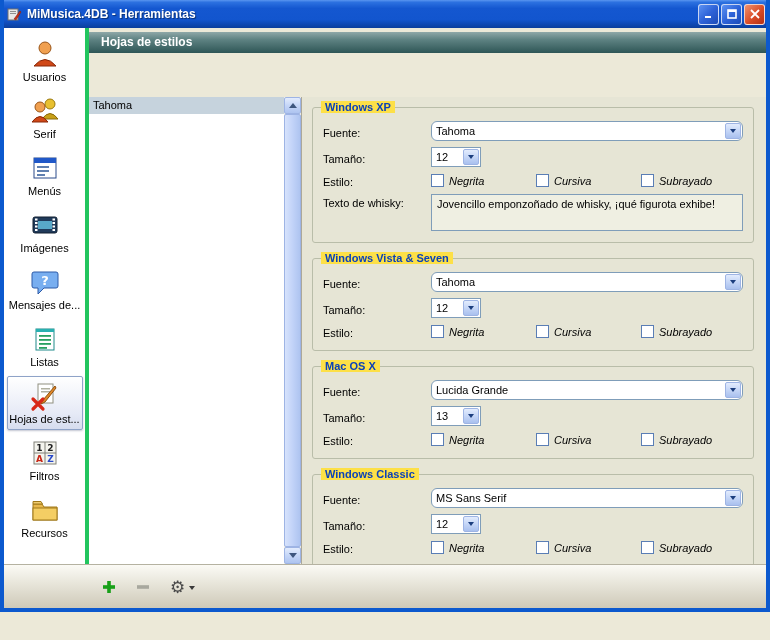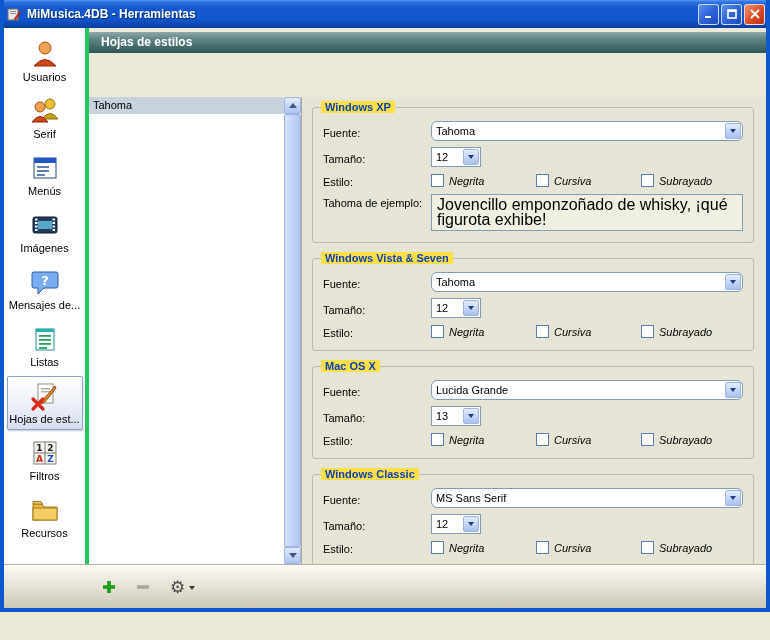"Tahoma de ejemplo:" span.row-label { text: Tahoma de ejemplo -> Texto de whisky }
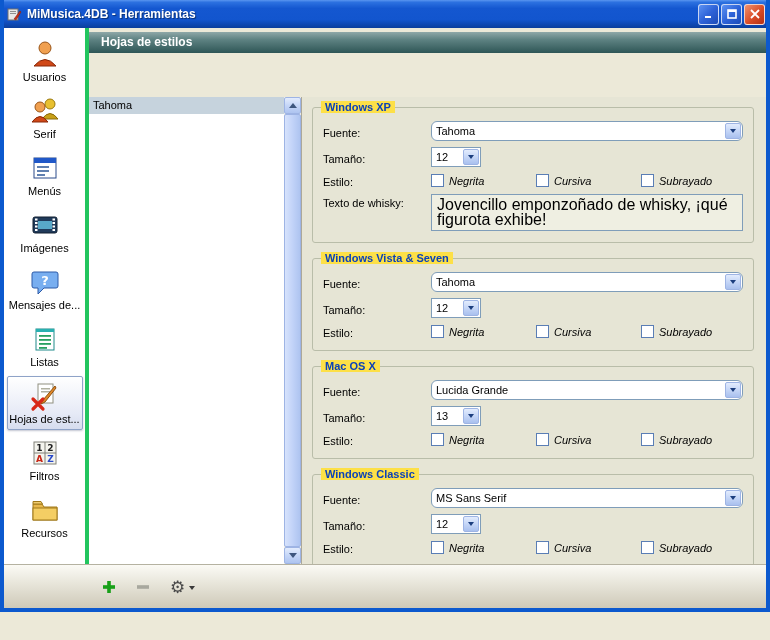"Jovencillo emponzoñado de whisky, ¡qué" .sample-box { font-size: 16px -> 11px }
